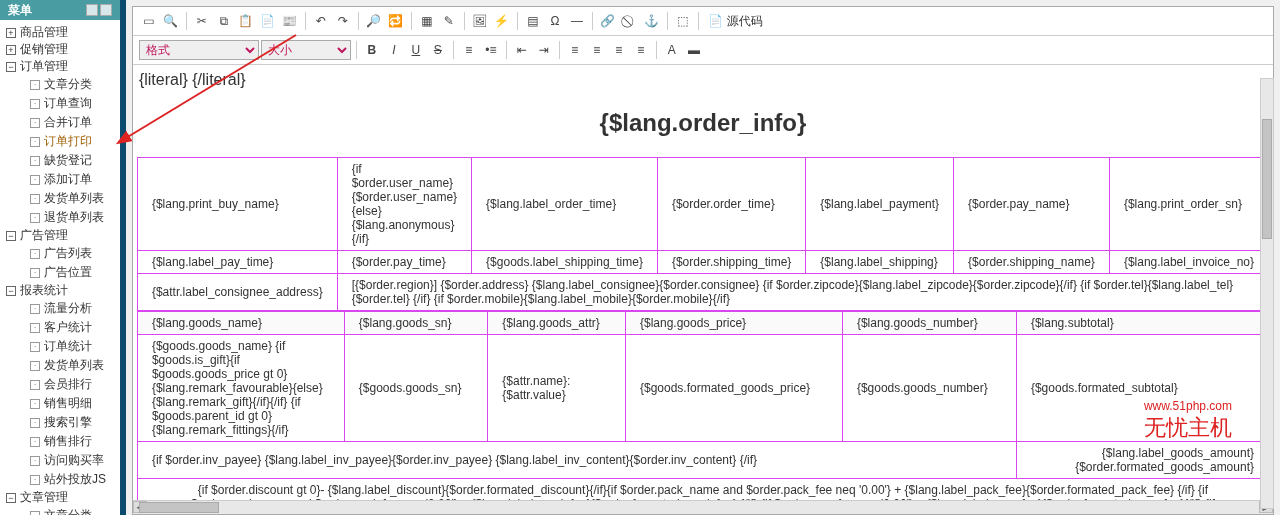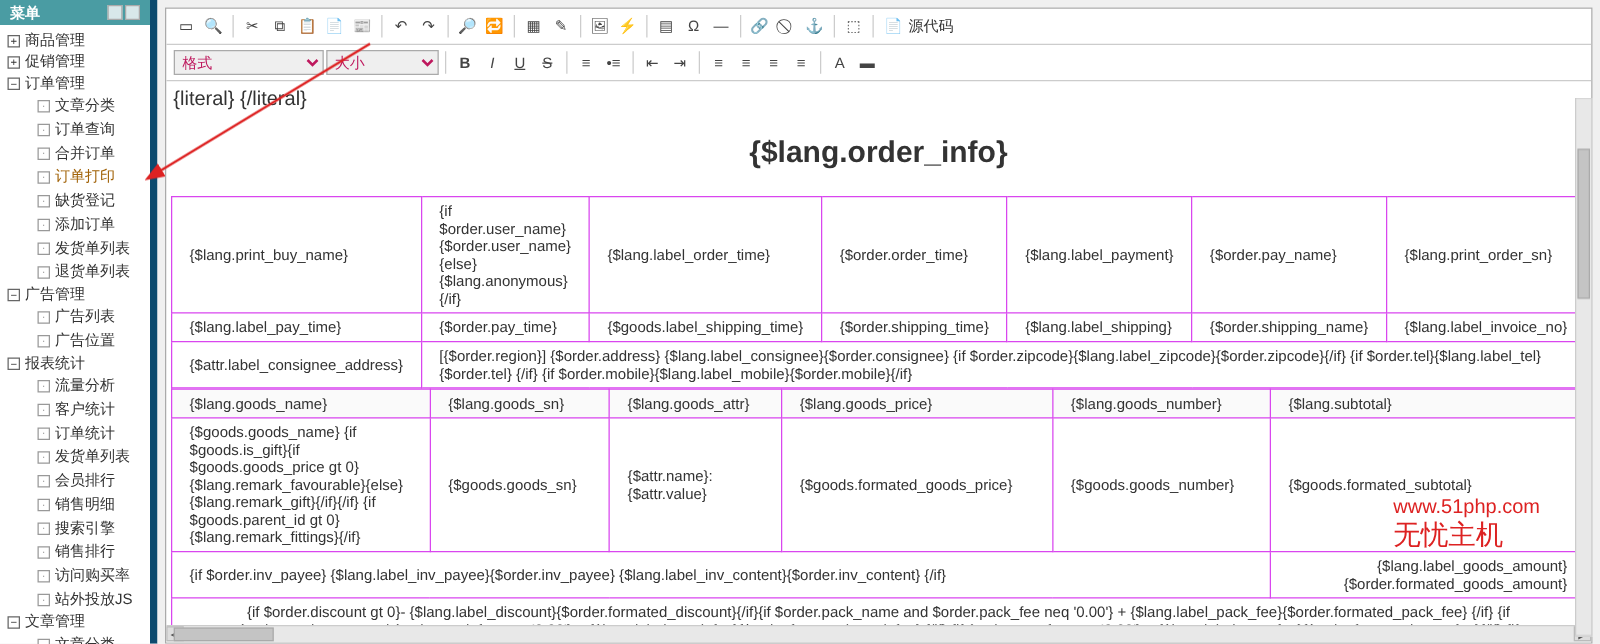"www.51php.com" .watermark .line1 { font-size: 16px -> 12px }
